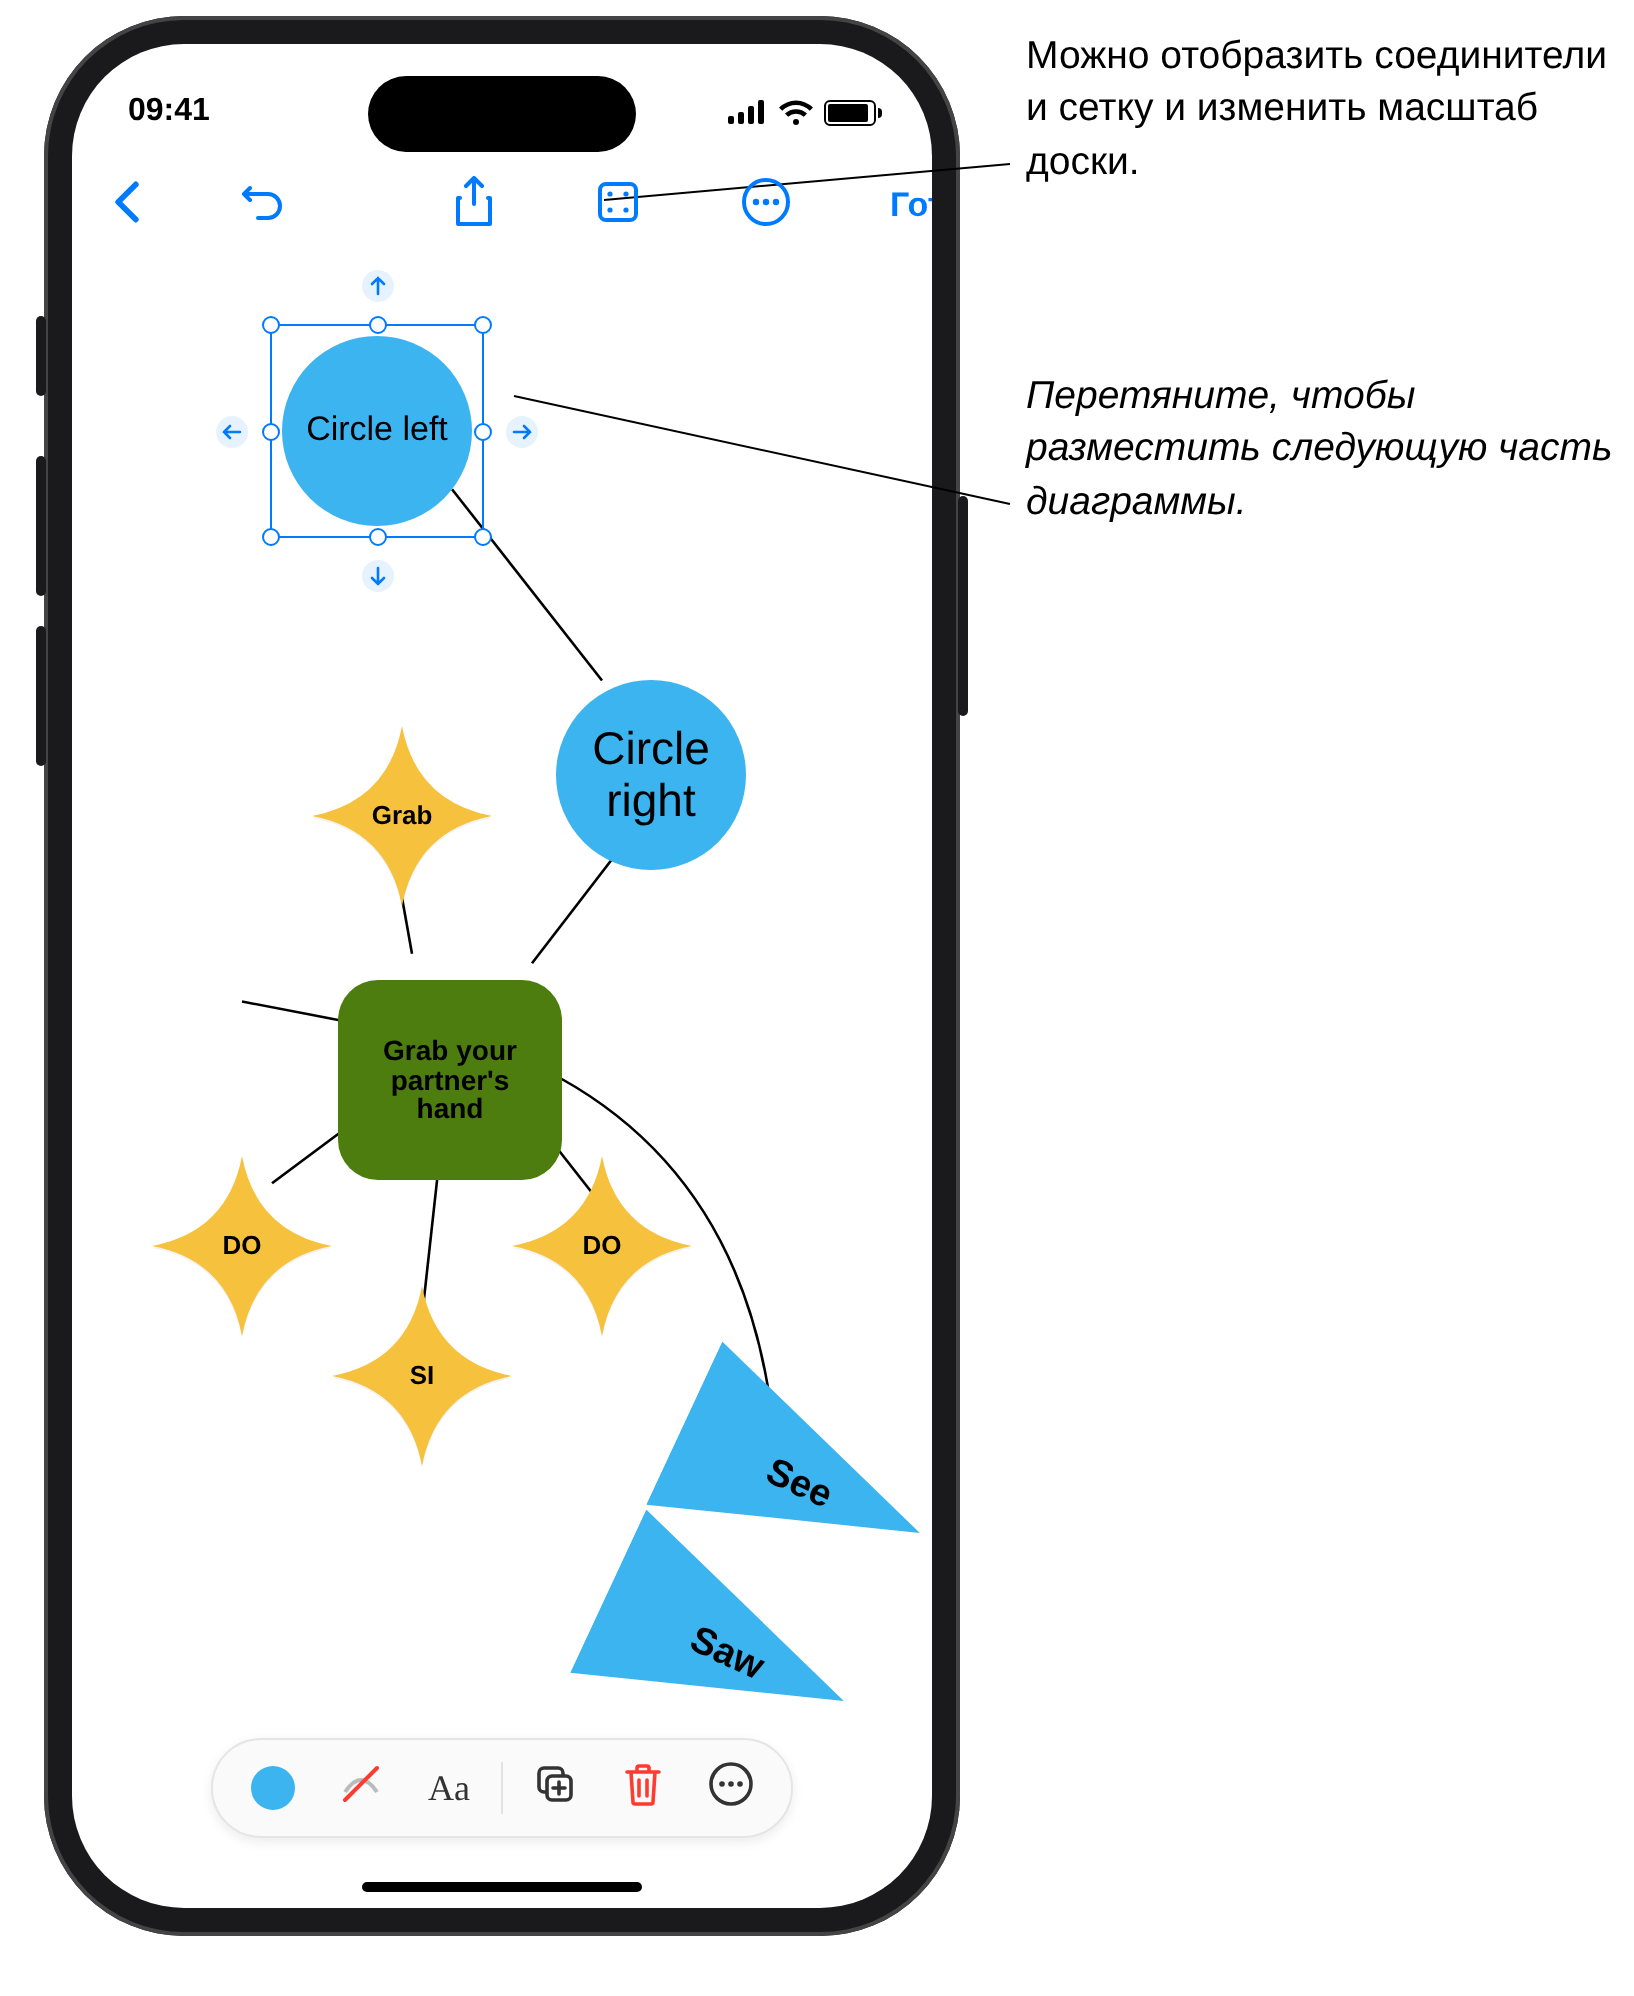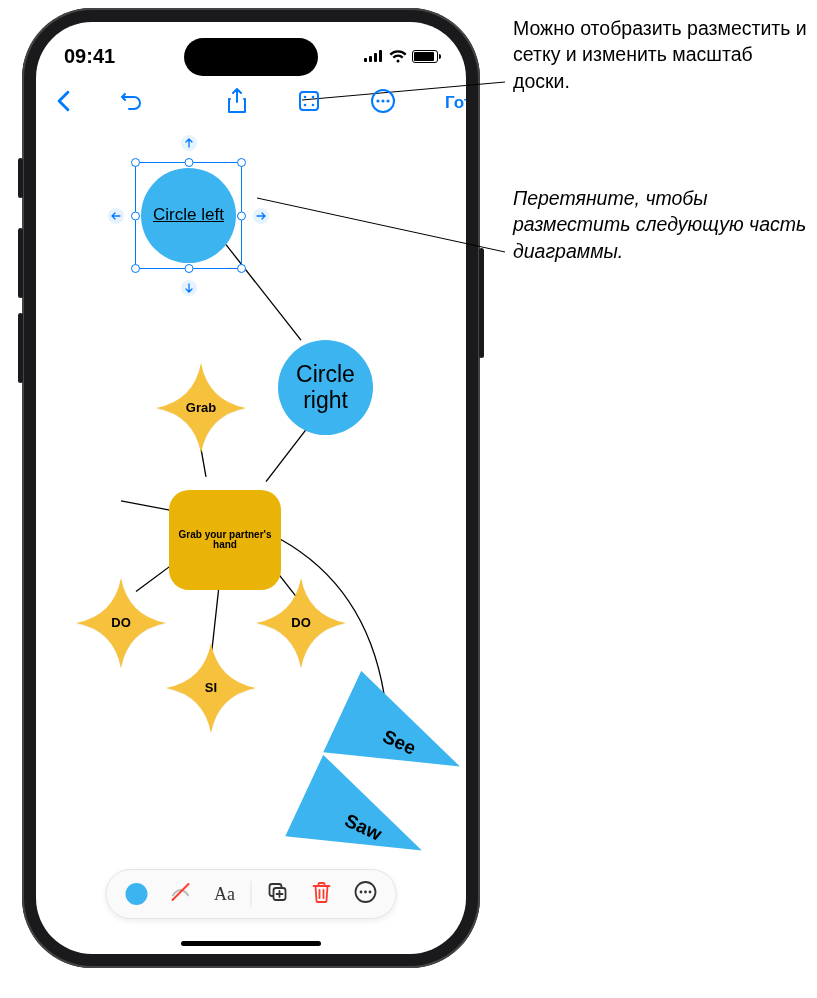"Можно отобразить разместить и сетку" div.callout { text: разместить -> соединители }
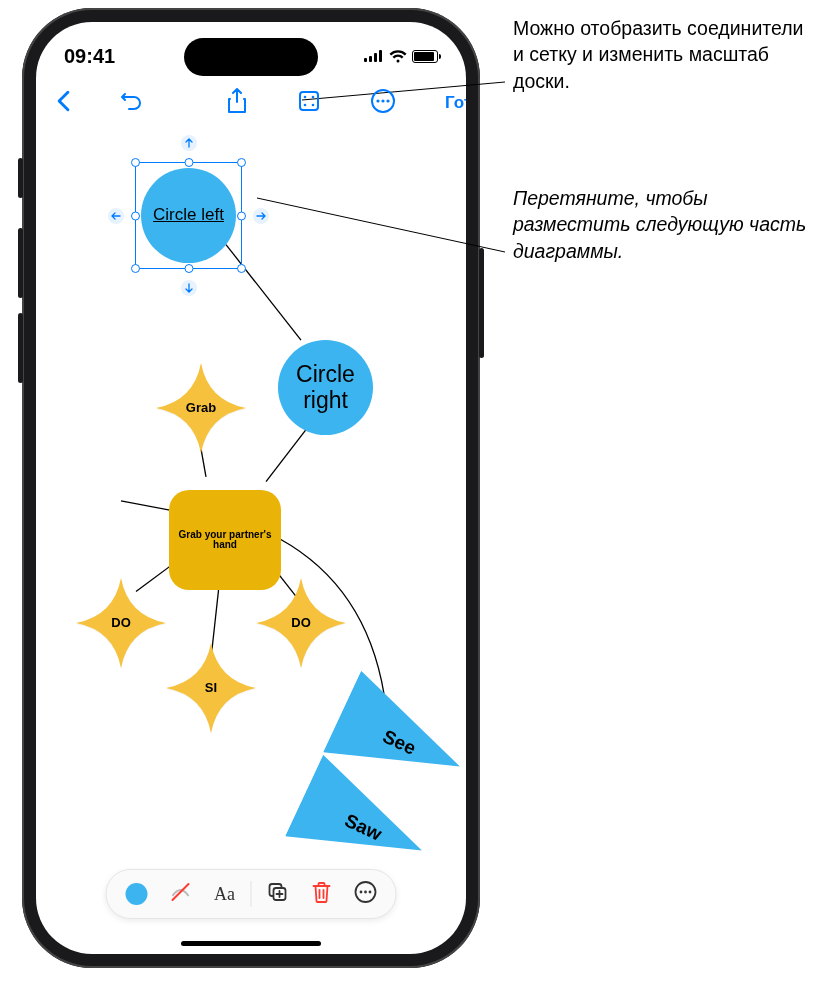"09:41" .status-bar { font-size: 20px -> 16px }
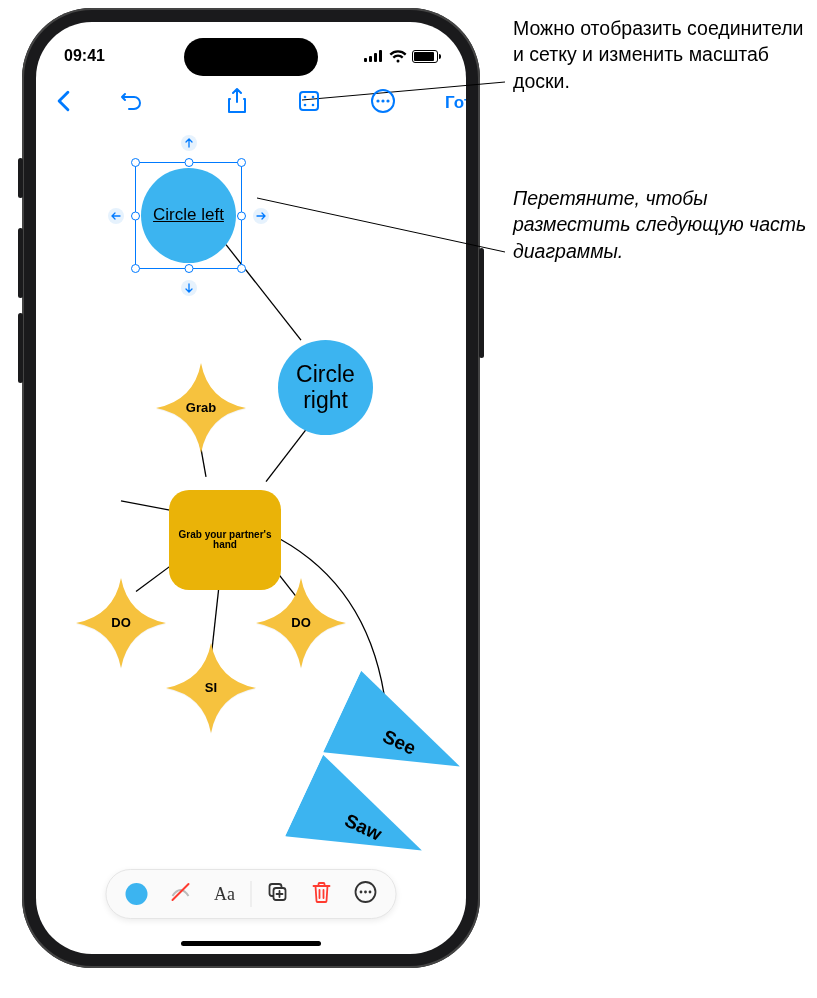"Circle left" .circle.c1 { text-decoration: underline -> none }
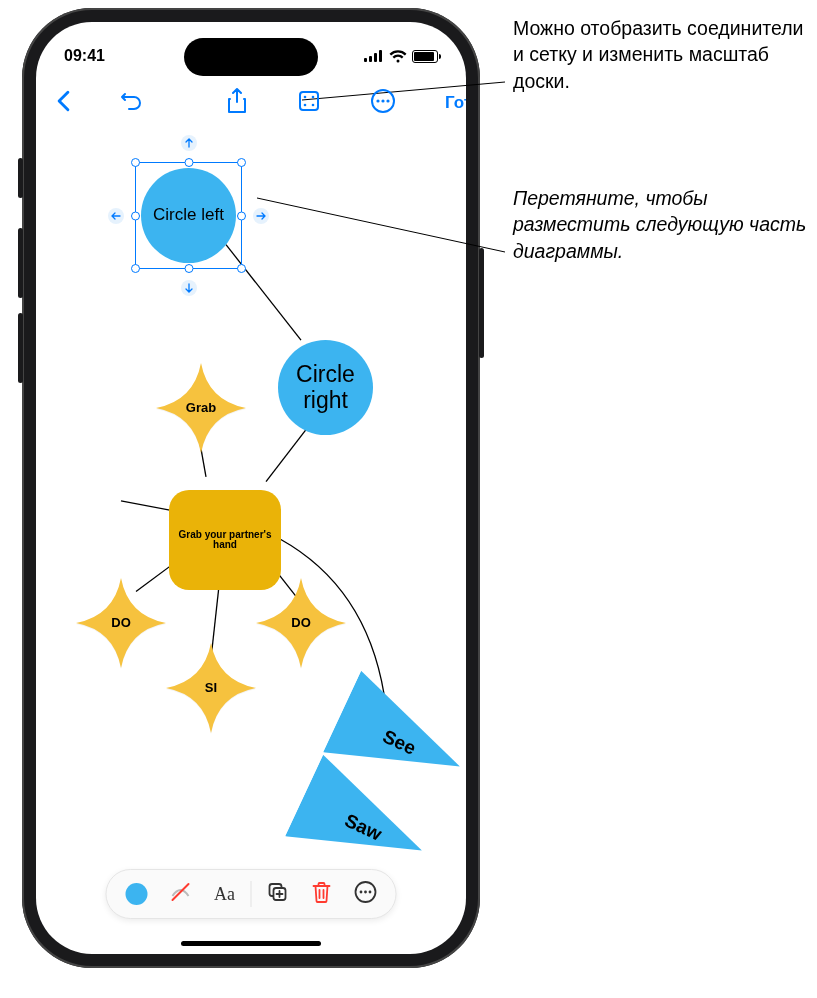"Grab your partner's hand" .rounded-sq { background: #eab308 -> #4d7c0f; font-size: 10px -> 14px }
